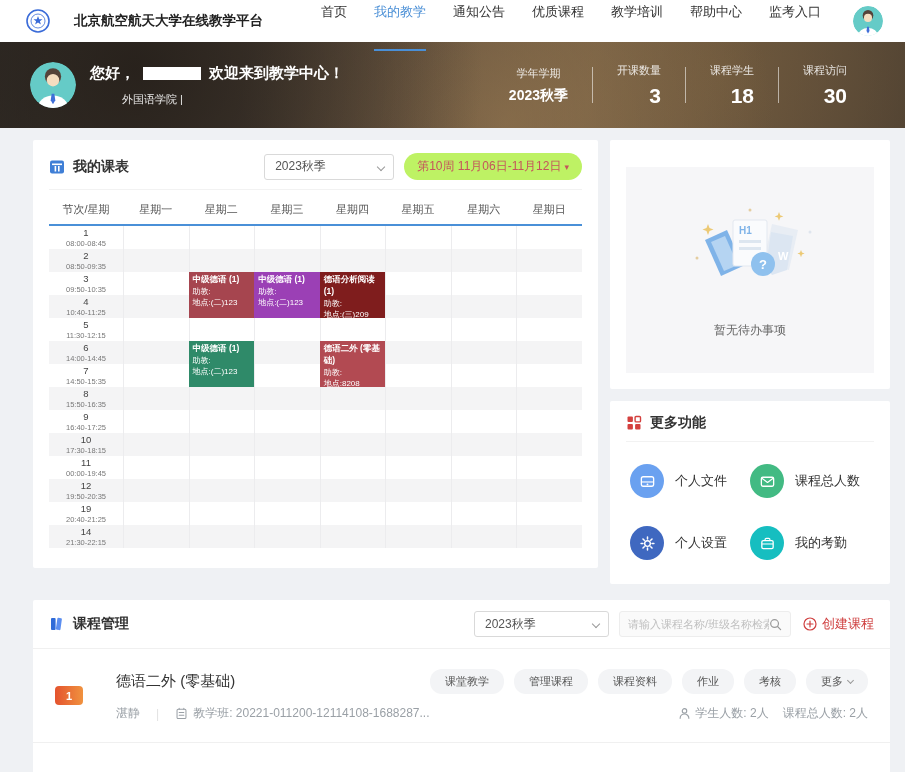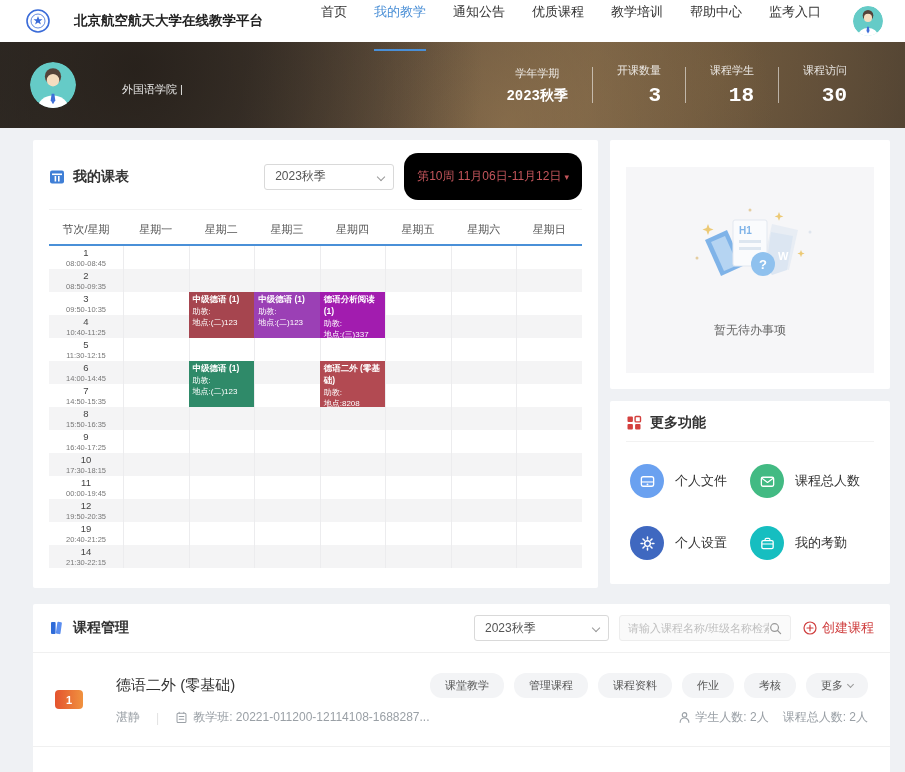"您好，" div.greeting { html: none -> <div> <span>您好，</span> <span></span> <span>欢迎来到教学中心！</span> </div> }
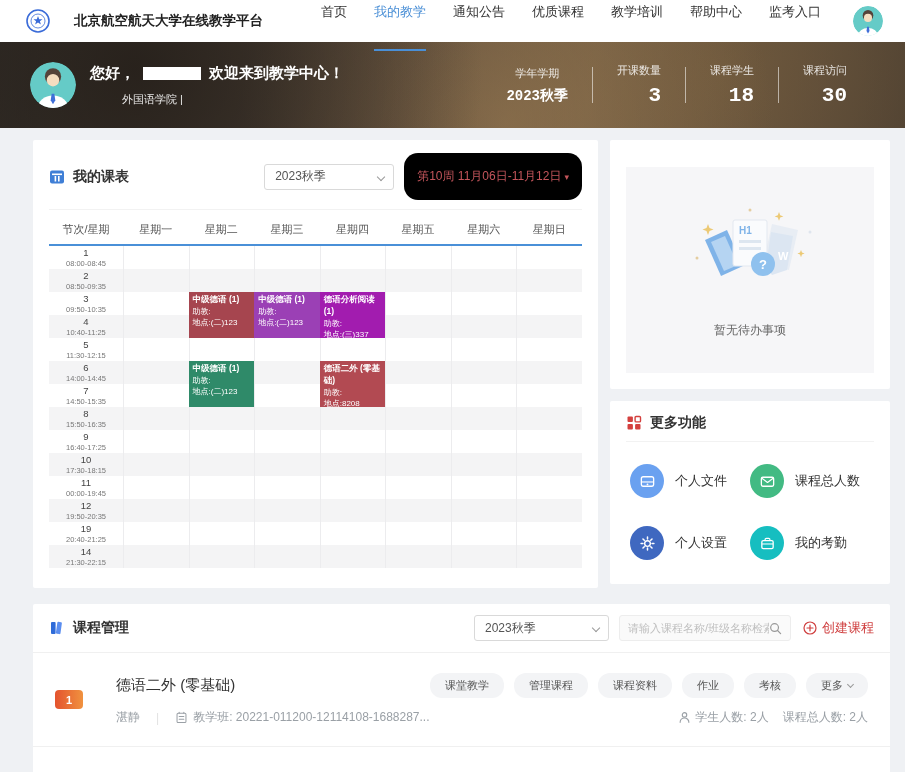"学年学期" .banner-stats { font-family: Liberation Mono, monospace -> none }
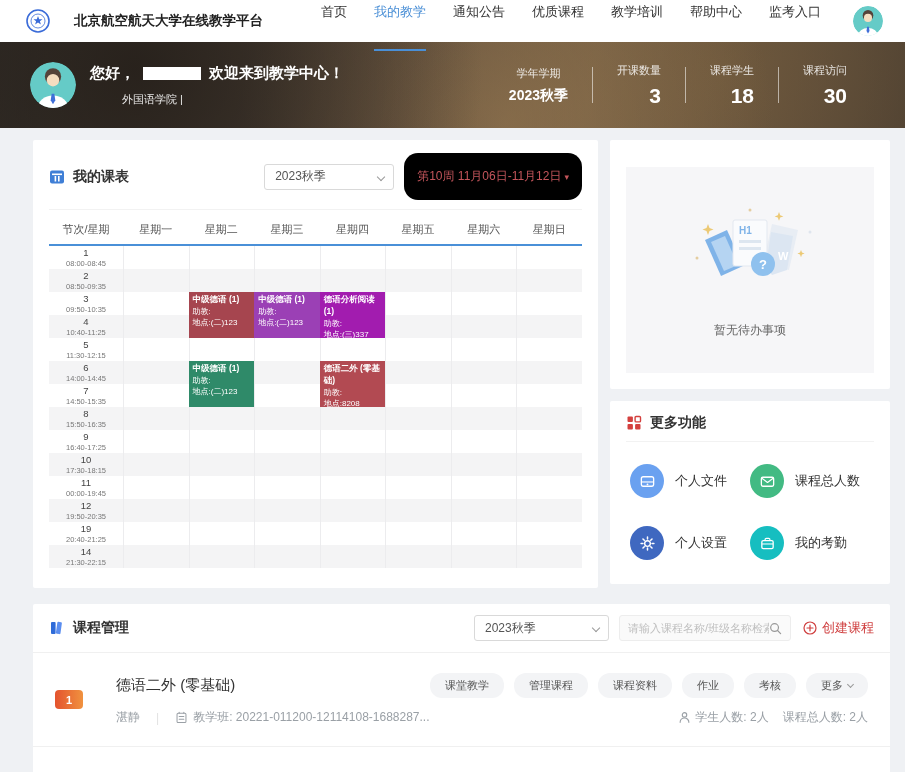"第10周 11月06日-11月12日 ▾" .week-pill { background: #000000 -> #bef264; padding: 15px 13px -> 5px 13px }
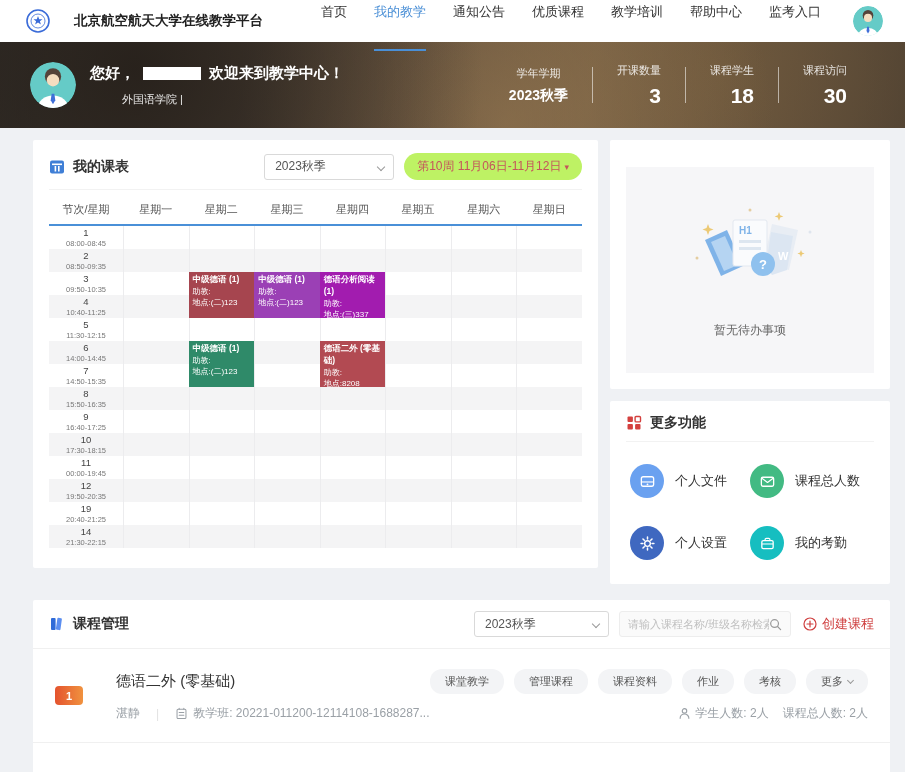"德语分析阅读 (1)" div.ev { background: #a21caf -> #7f1d1d }
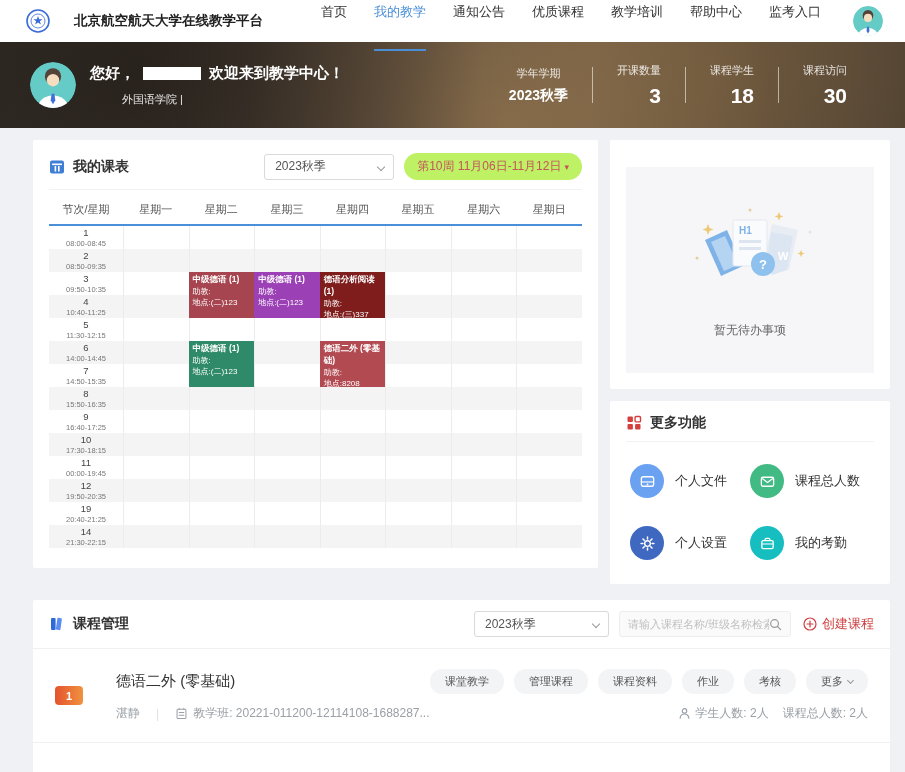"地点:(三)337" div { text: 337 -> 209 }
